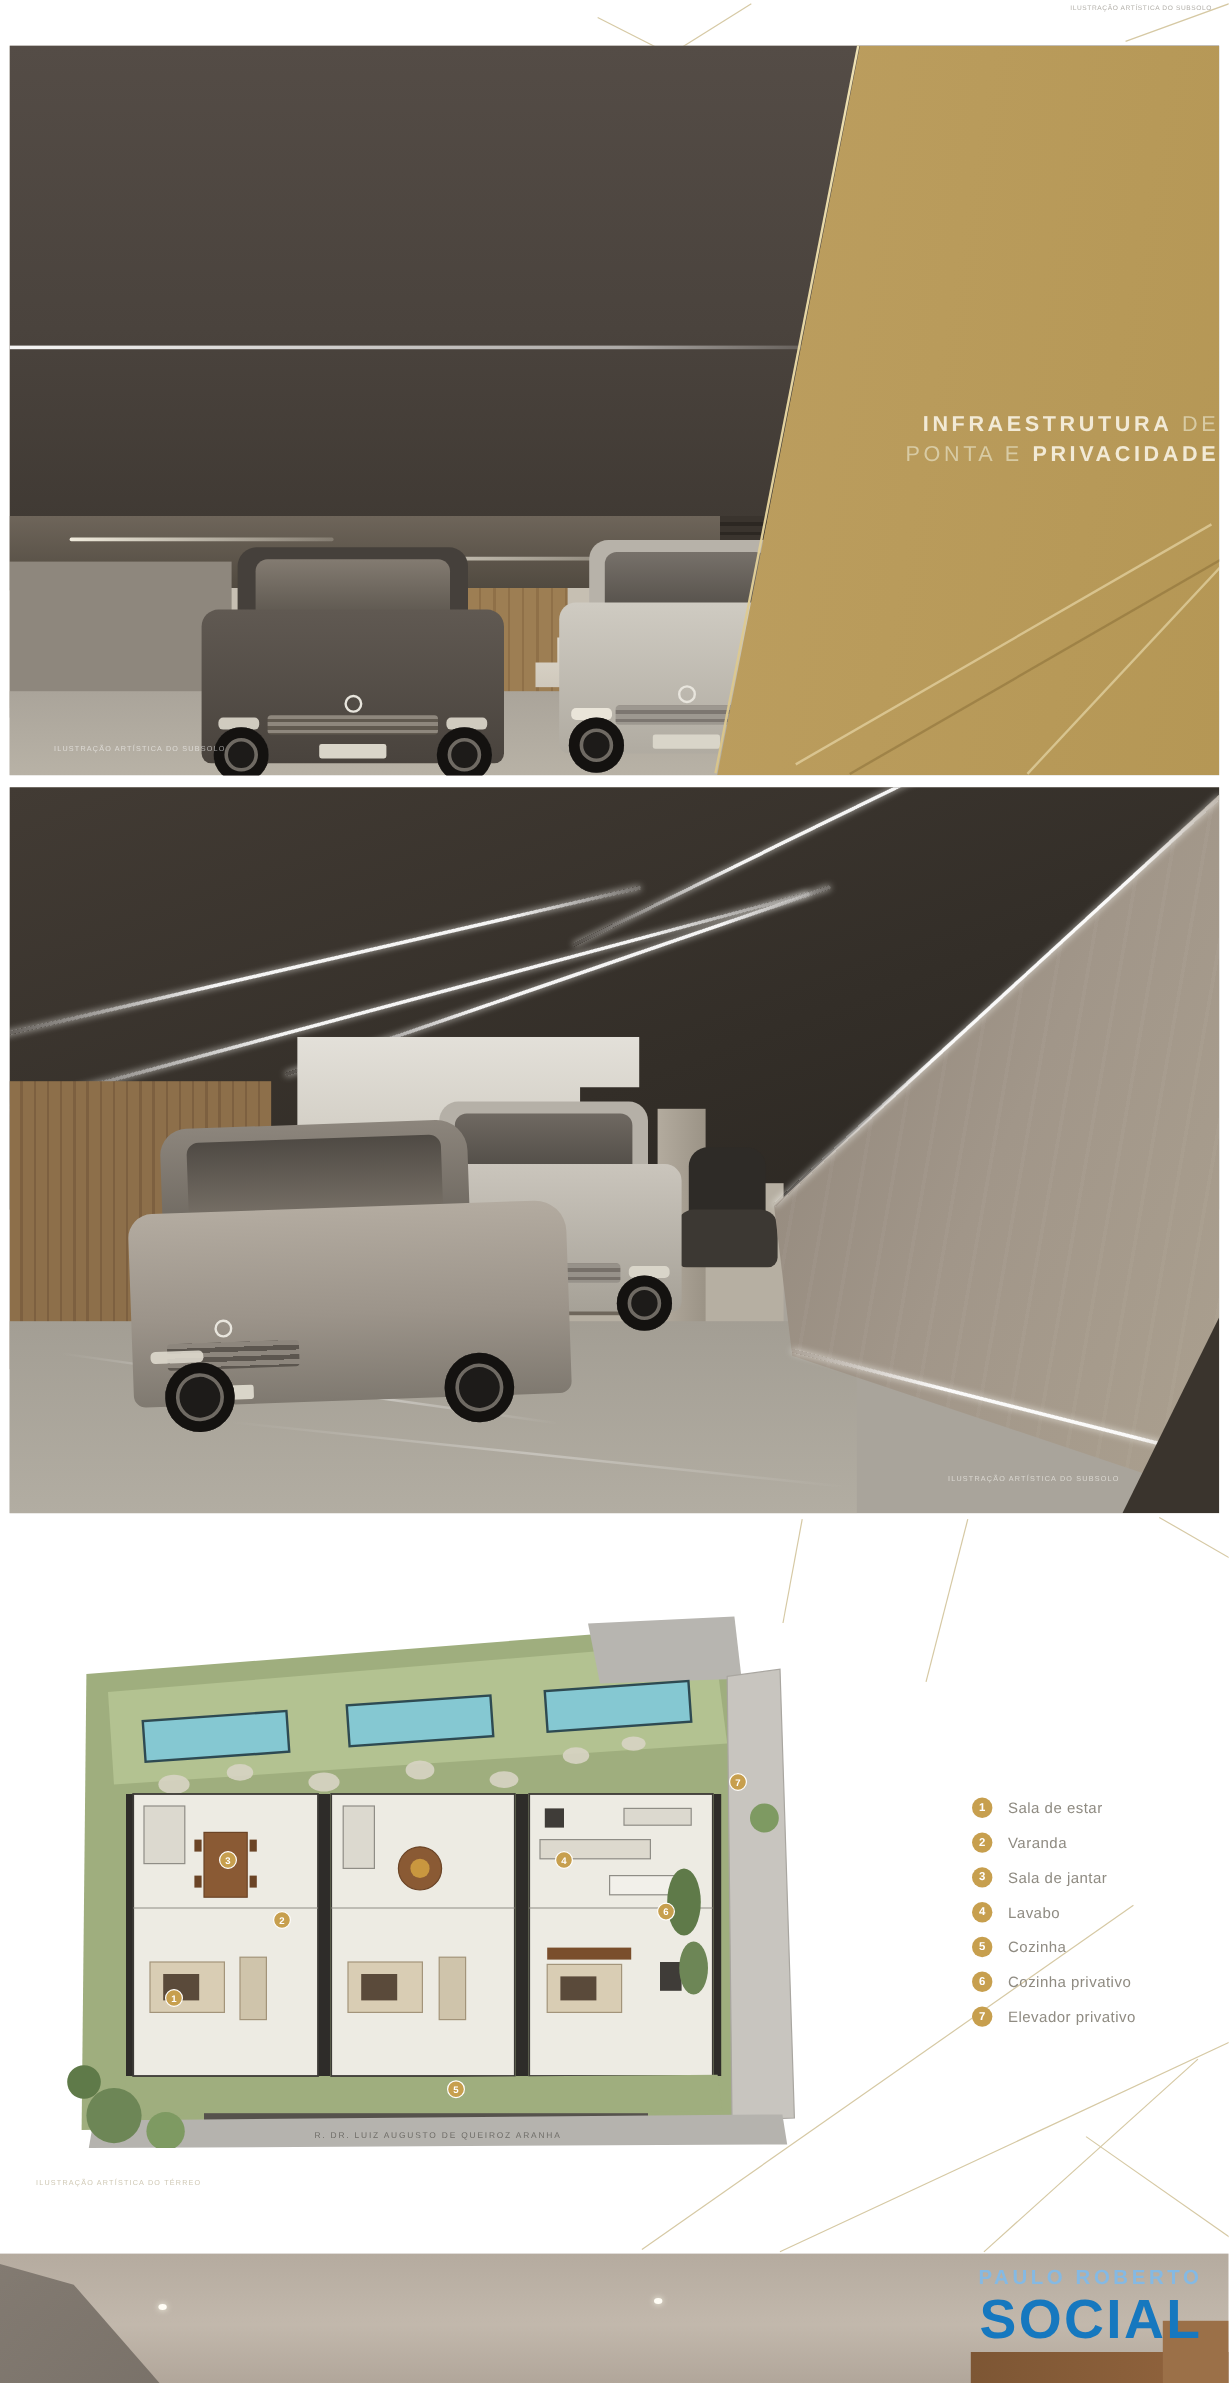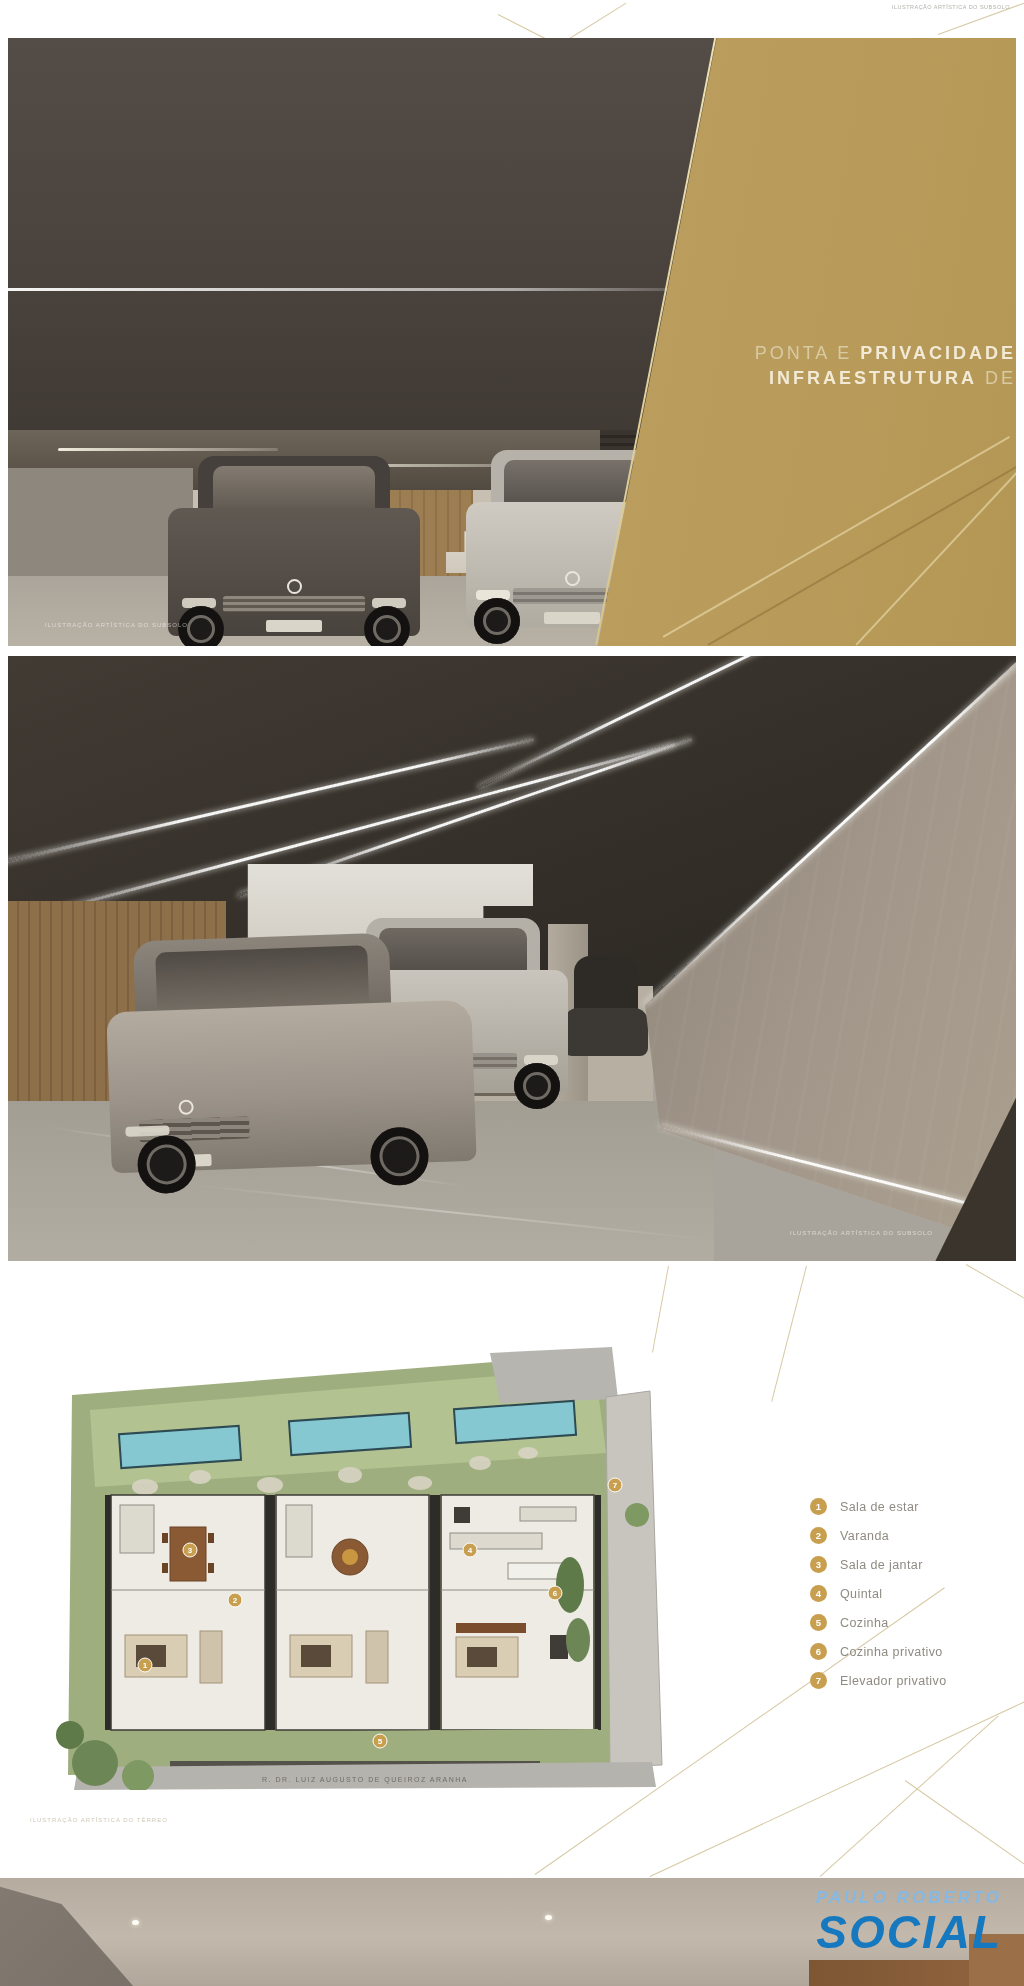"PONTA E PRIVACIDADE" div { order: before "INFRAESTRUTURA DE" -> after "INFRAESTRUTURA DE" }
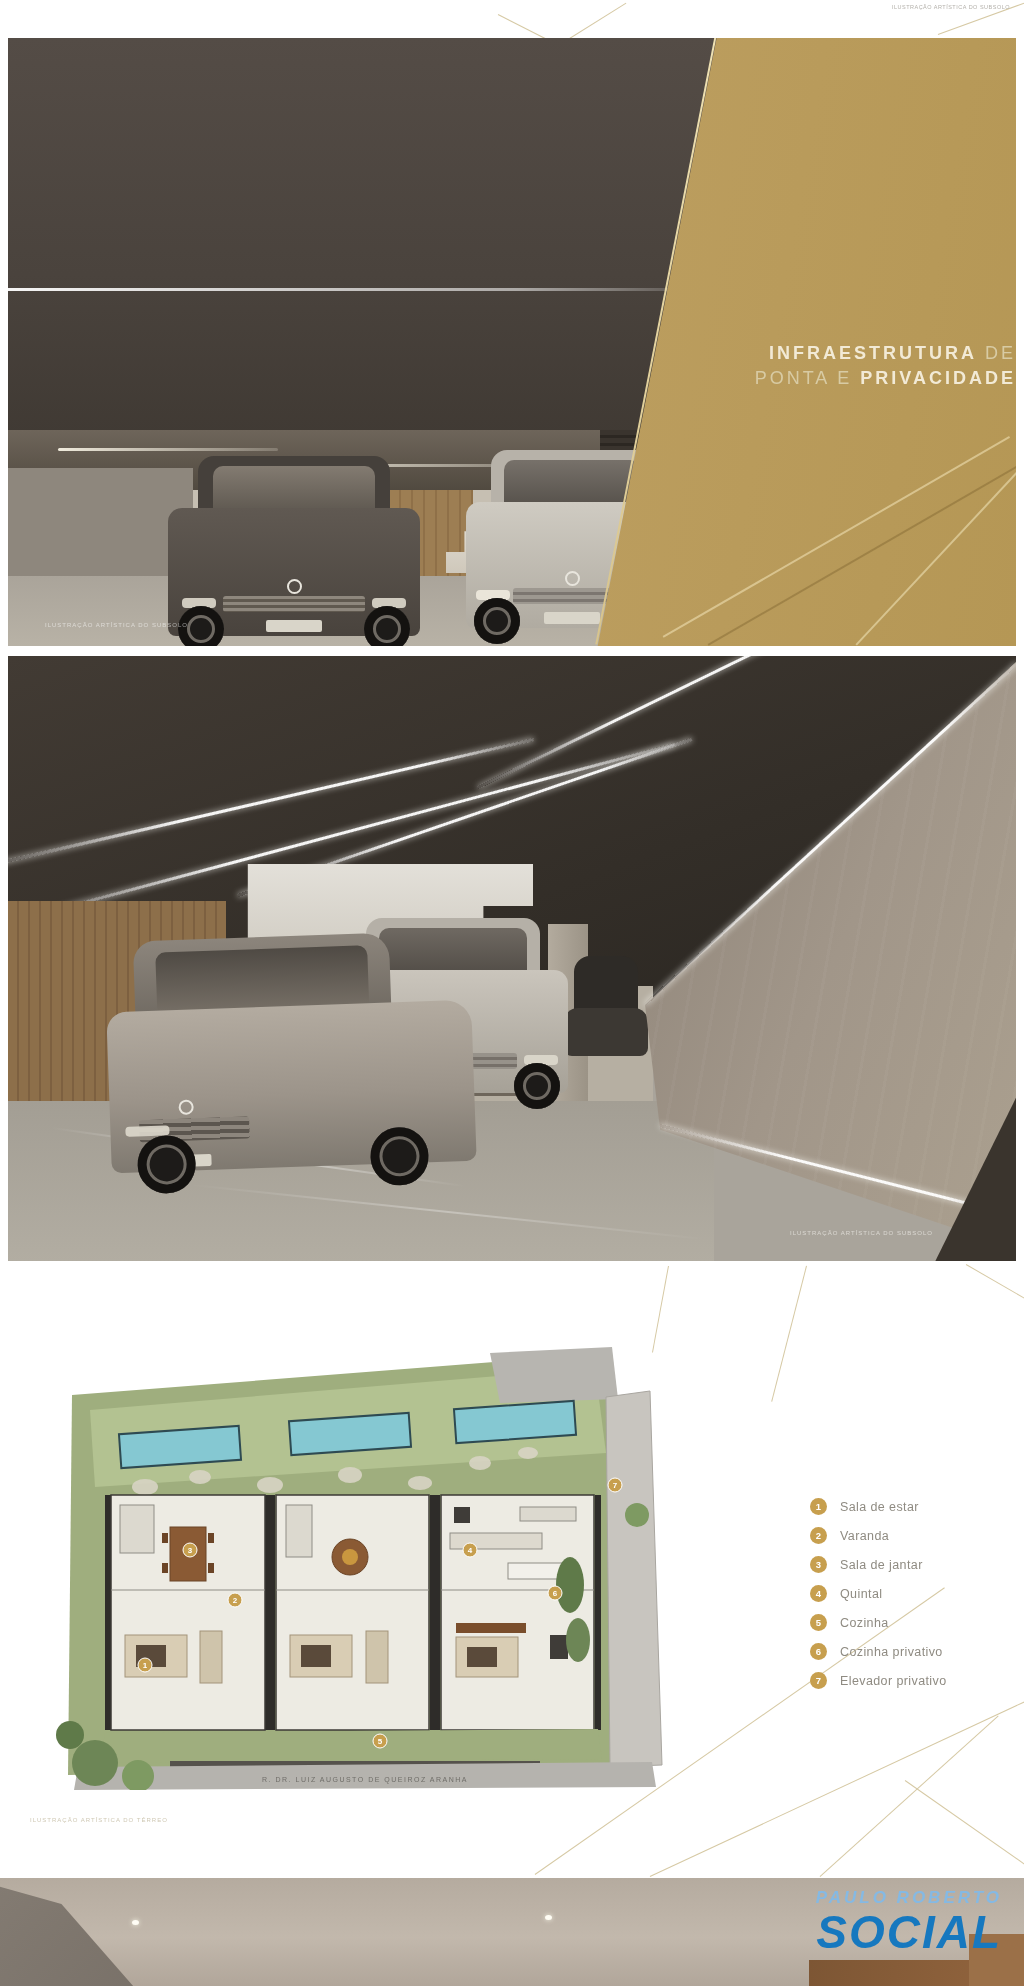"Quintal" span.lg-label { text: Quintal -> Lavabo }
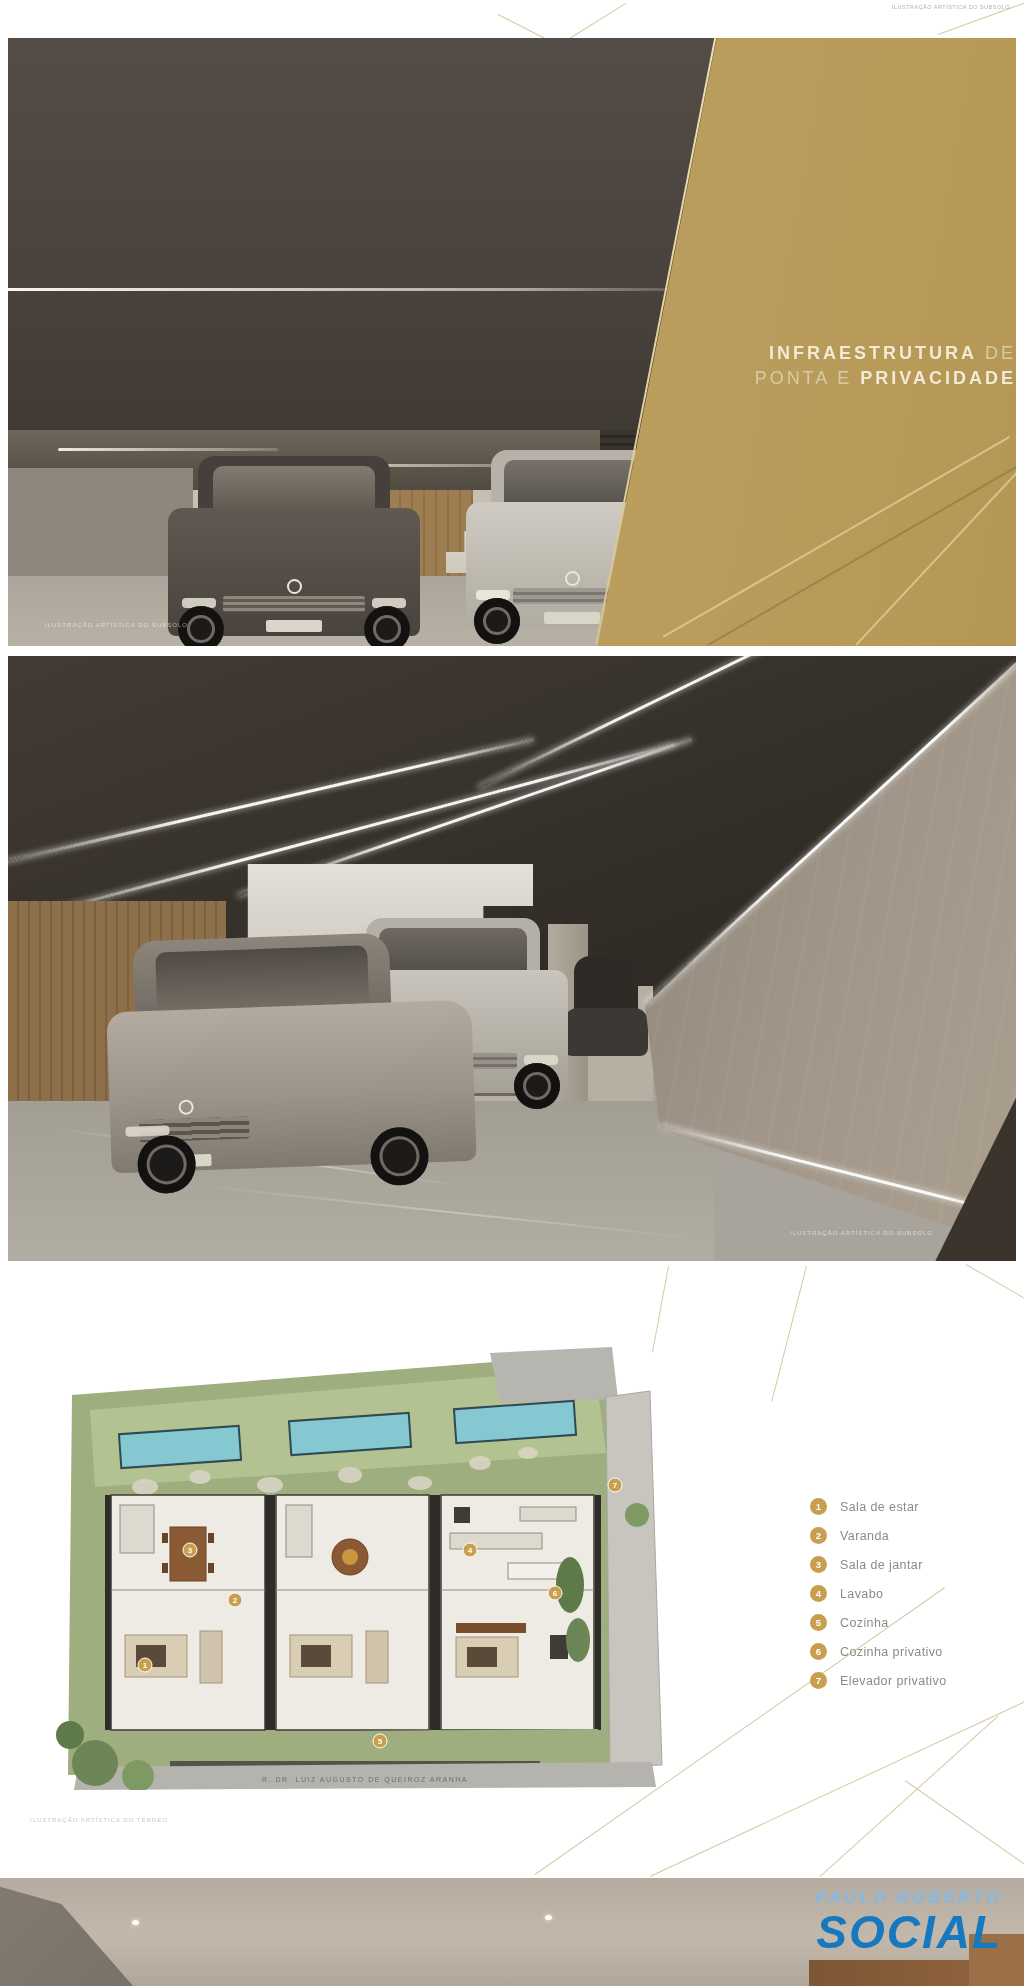"PAULO ROBERTO" .footer { font-style: italic -> none }
